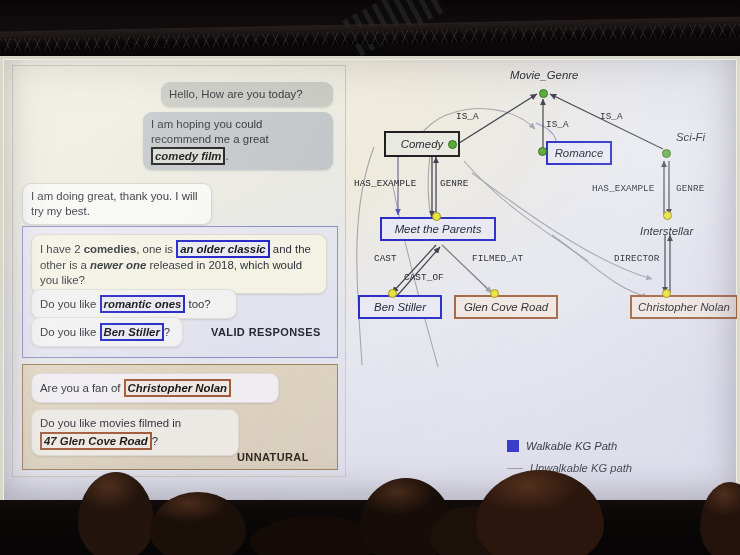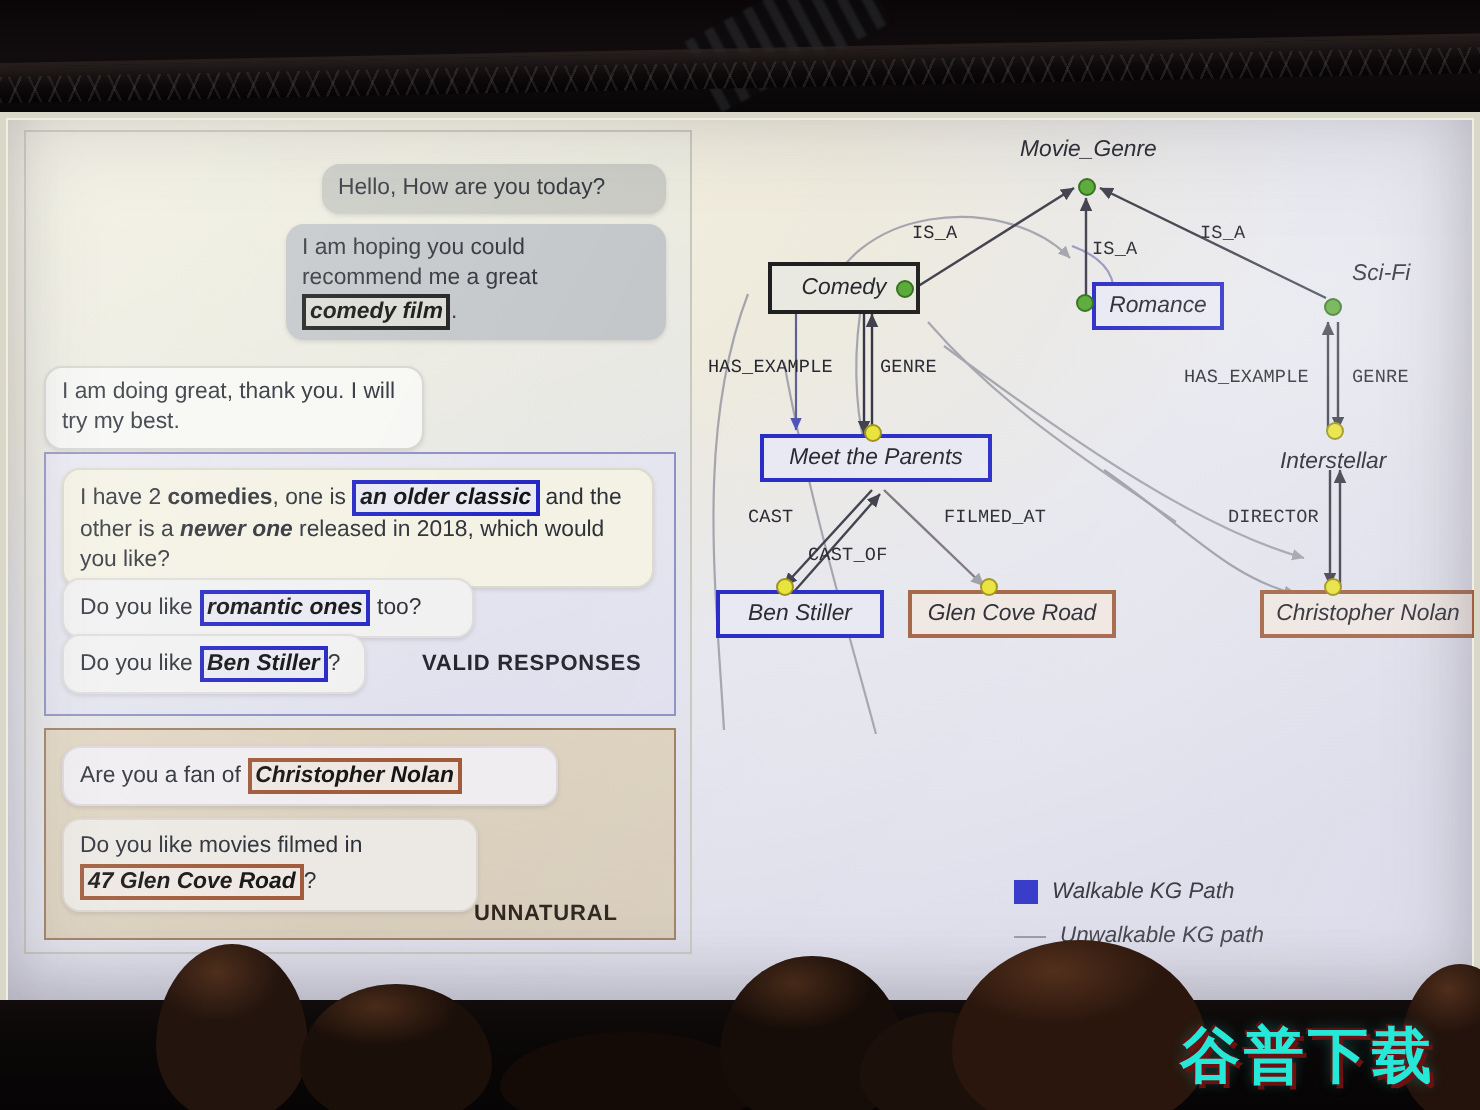"谷普下载" div.watermark { html: <div>谷普下载</div> -> none }
